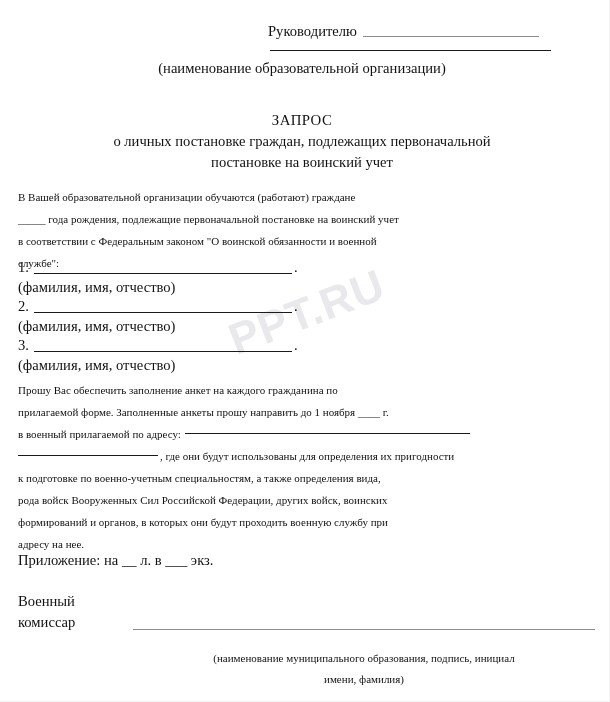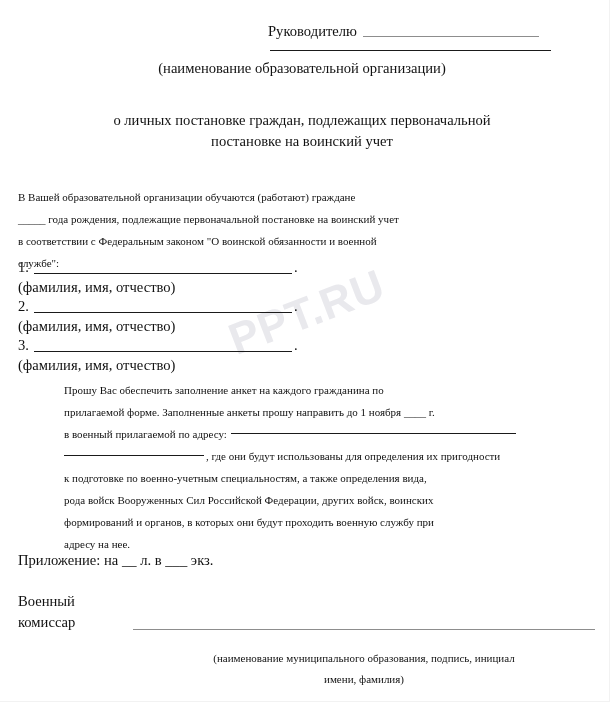"ЗАПРОС" div.main { html: none -> <div>ЗАПРОС</div> }
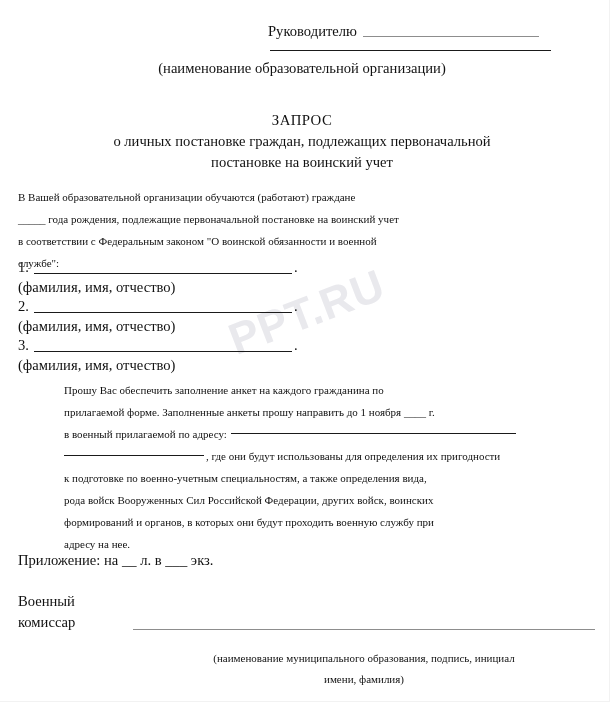"Прошу Вас обеспечить заполнение анкет" #body-2 .line { margin-left: 46px -> none }
